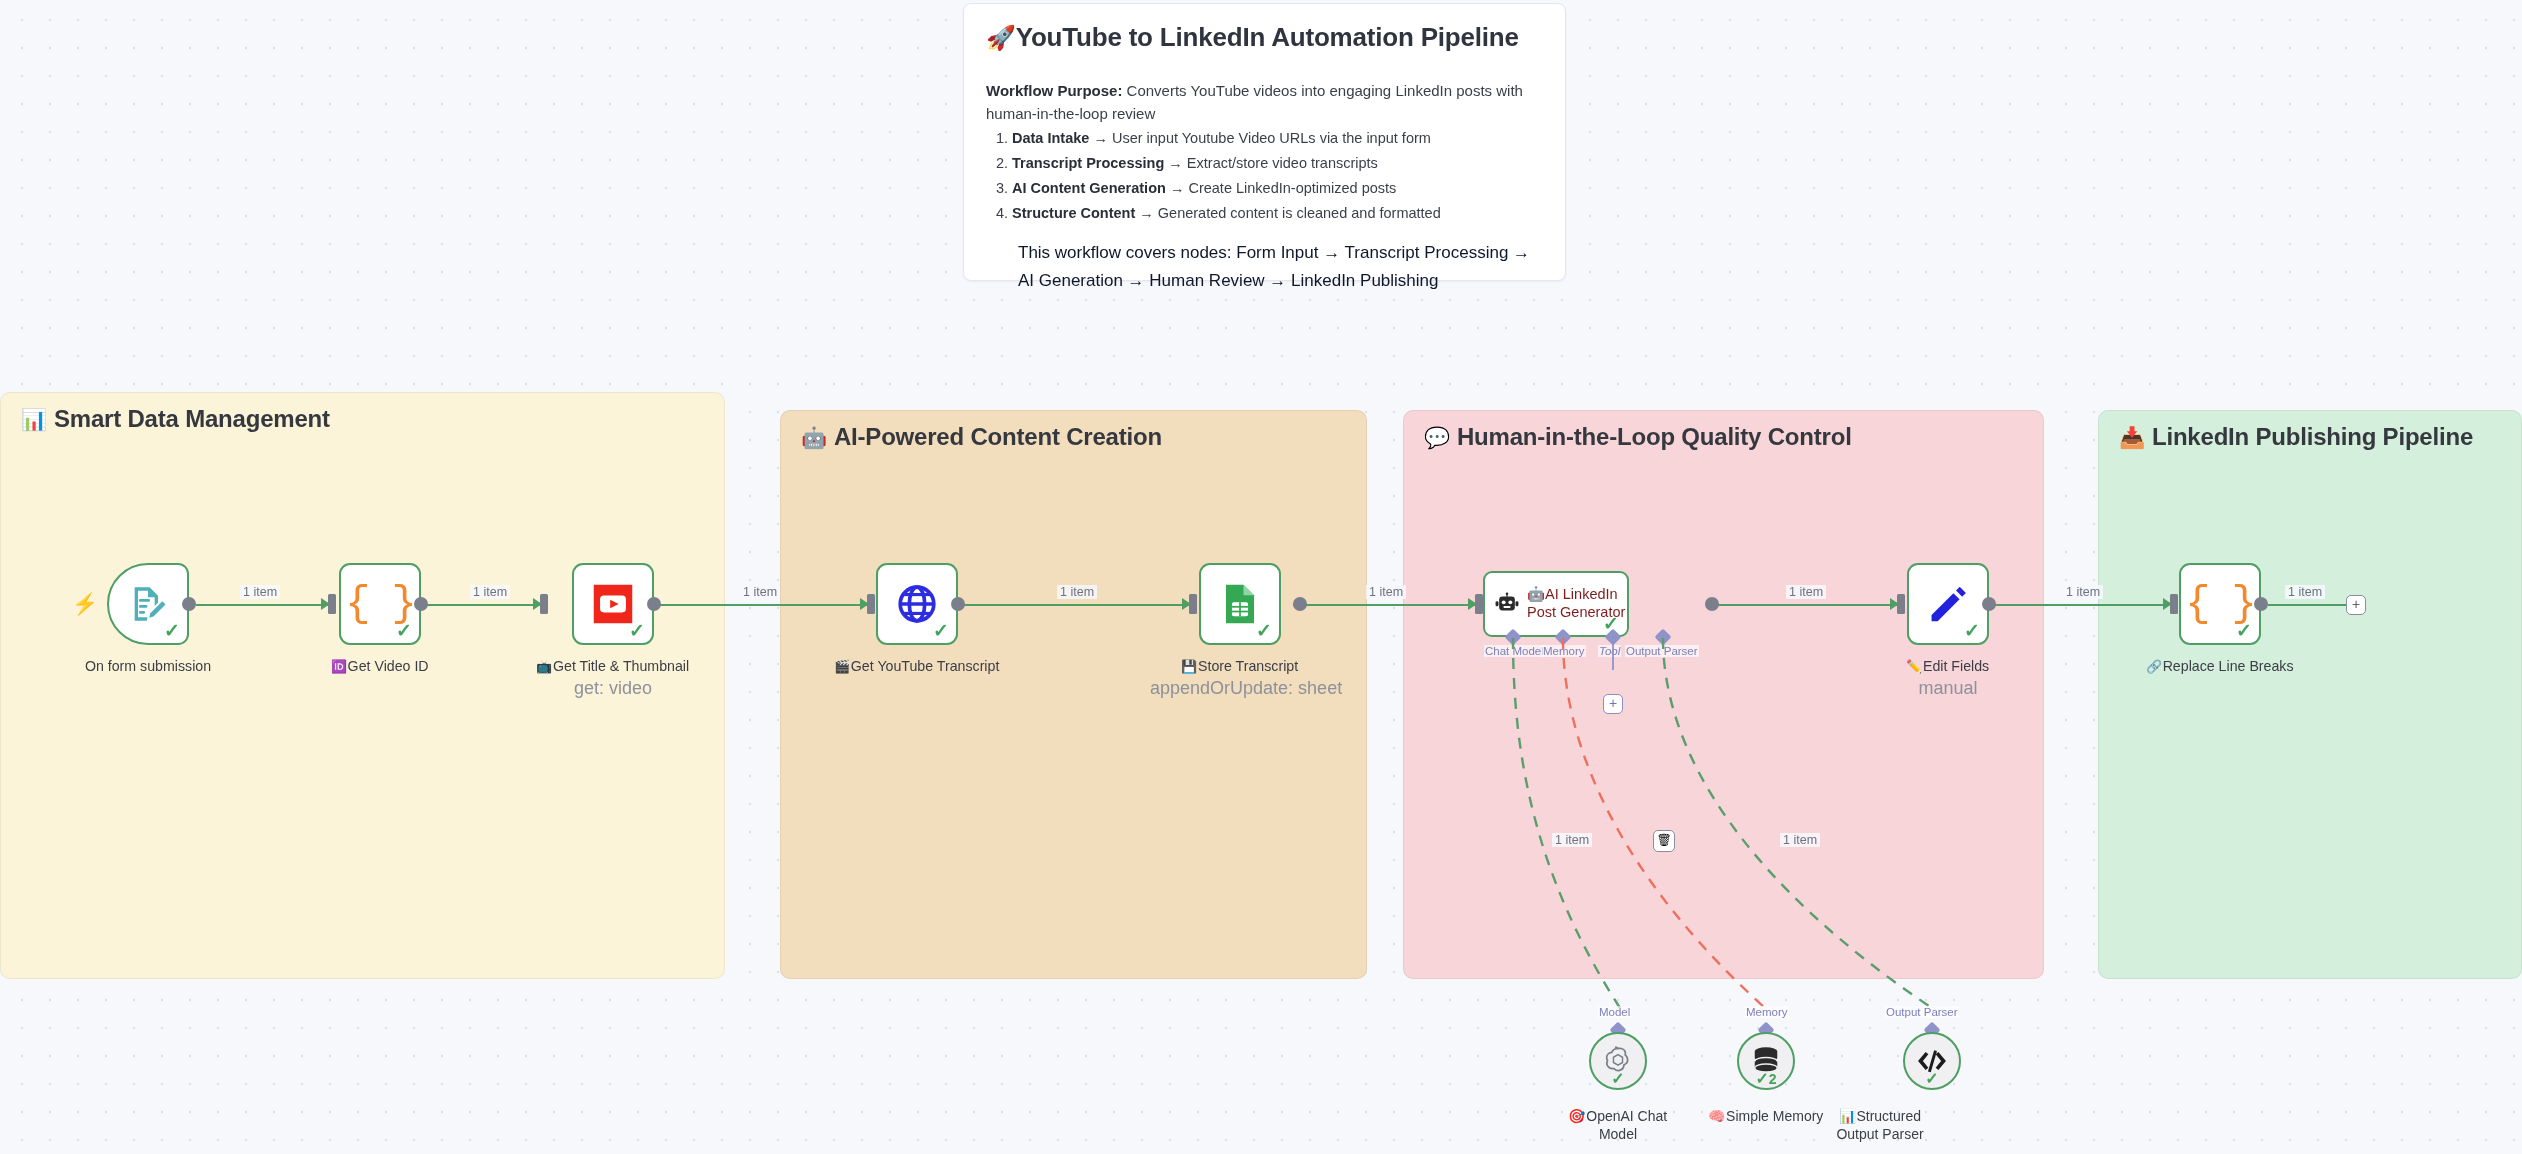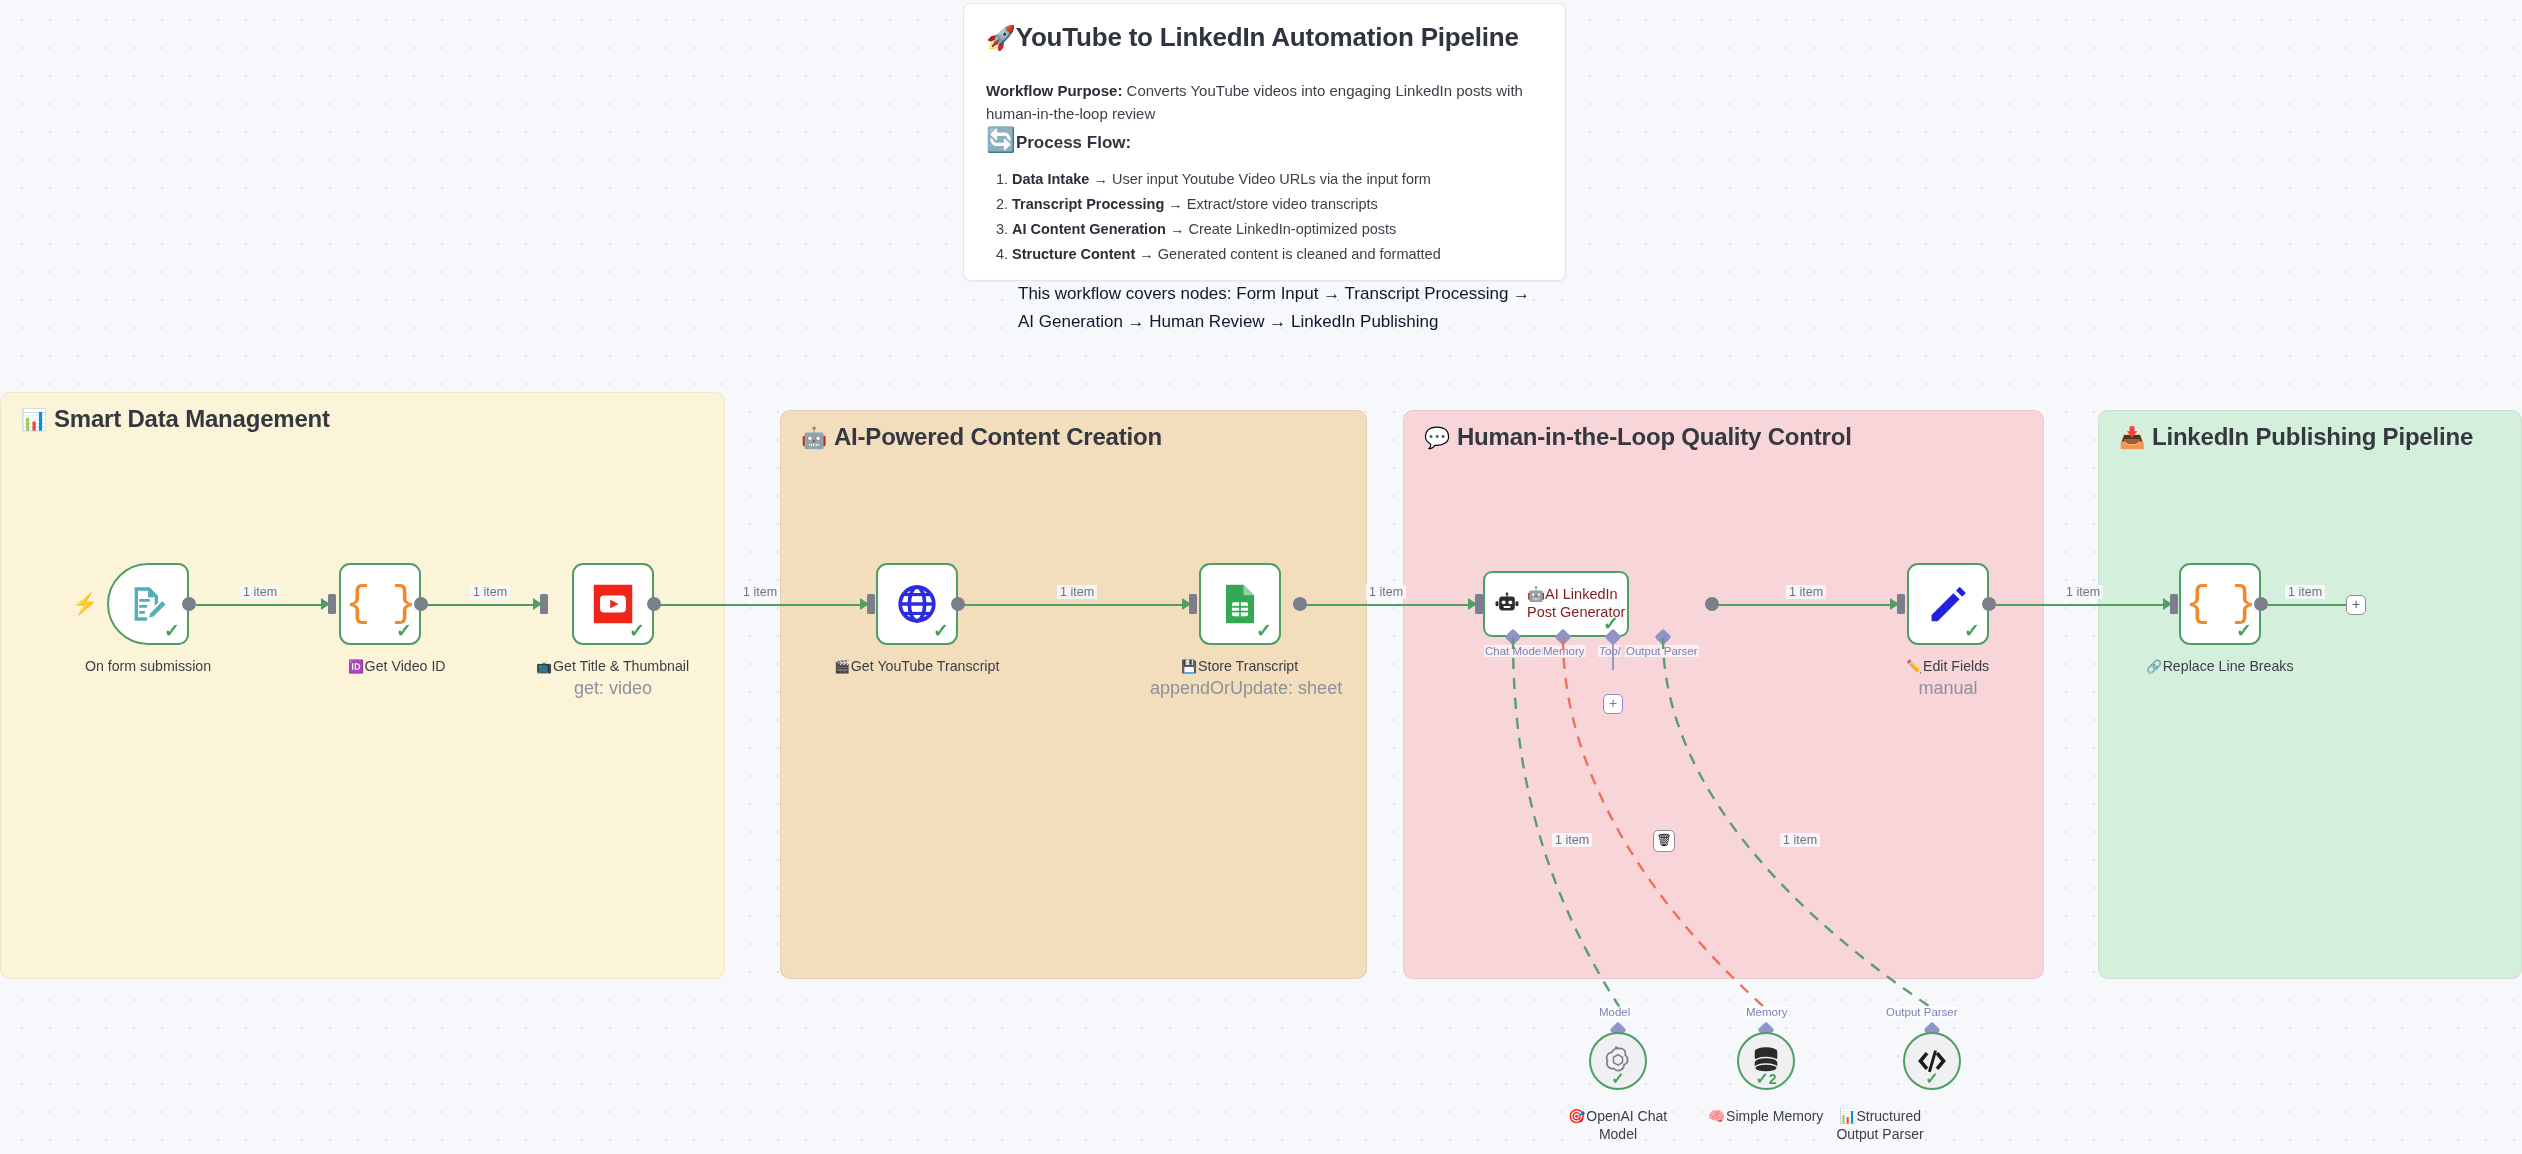"🔄Process Flow:" h2 { html: <h2> <span>🔄</span><span>Process Flow:</span> </h2> -> none }
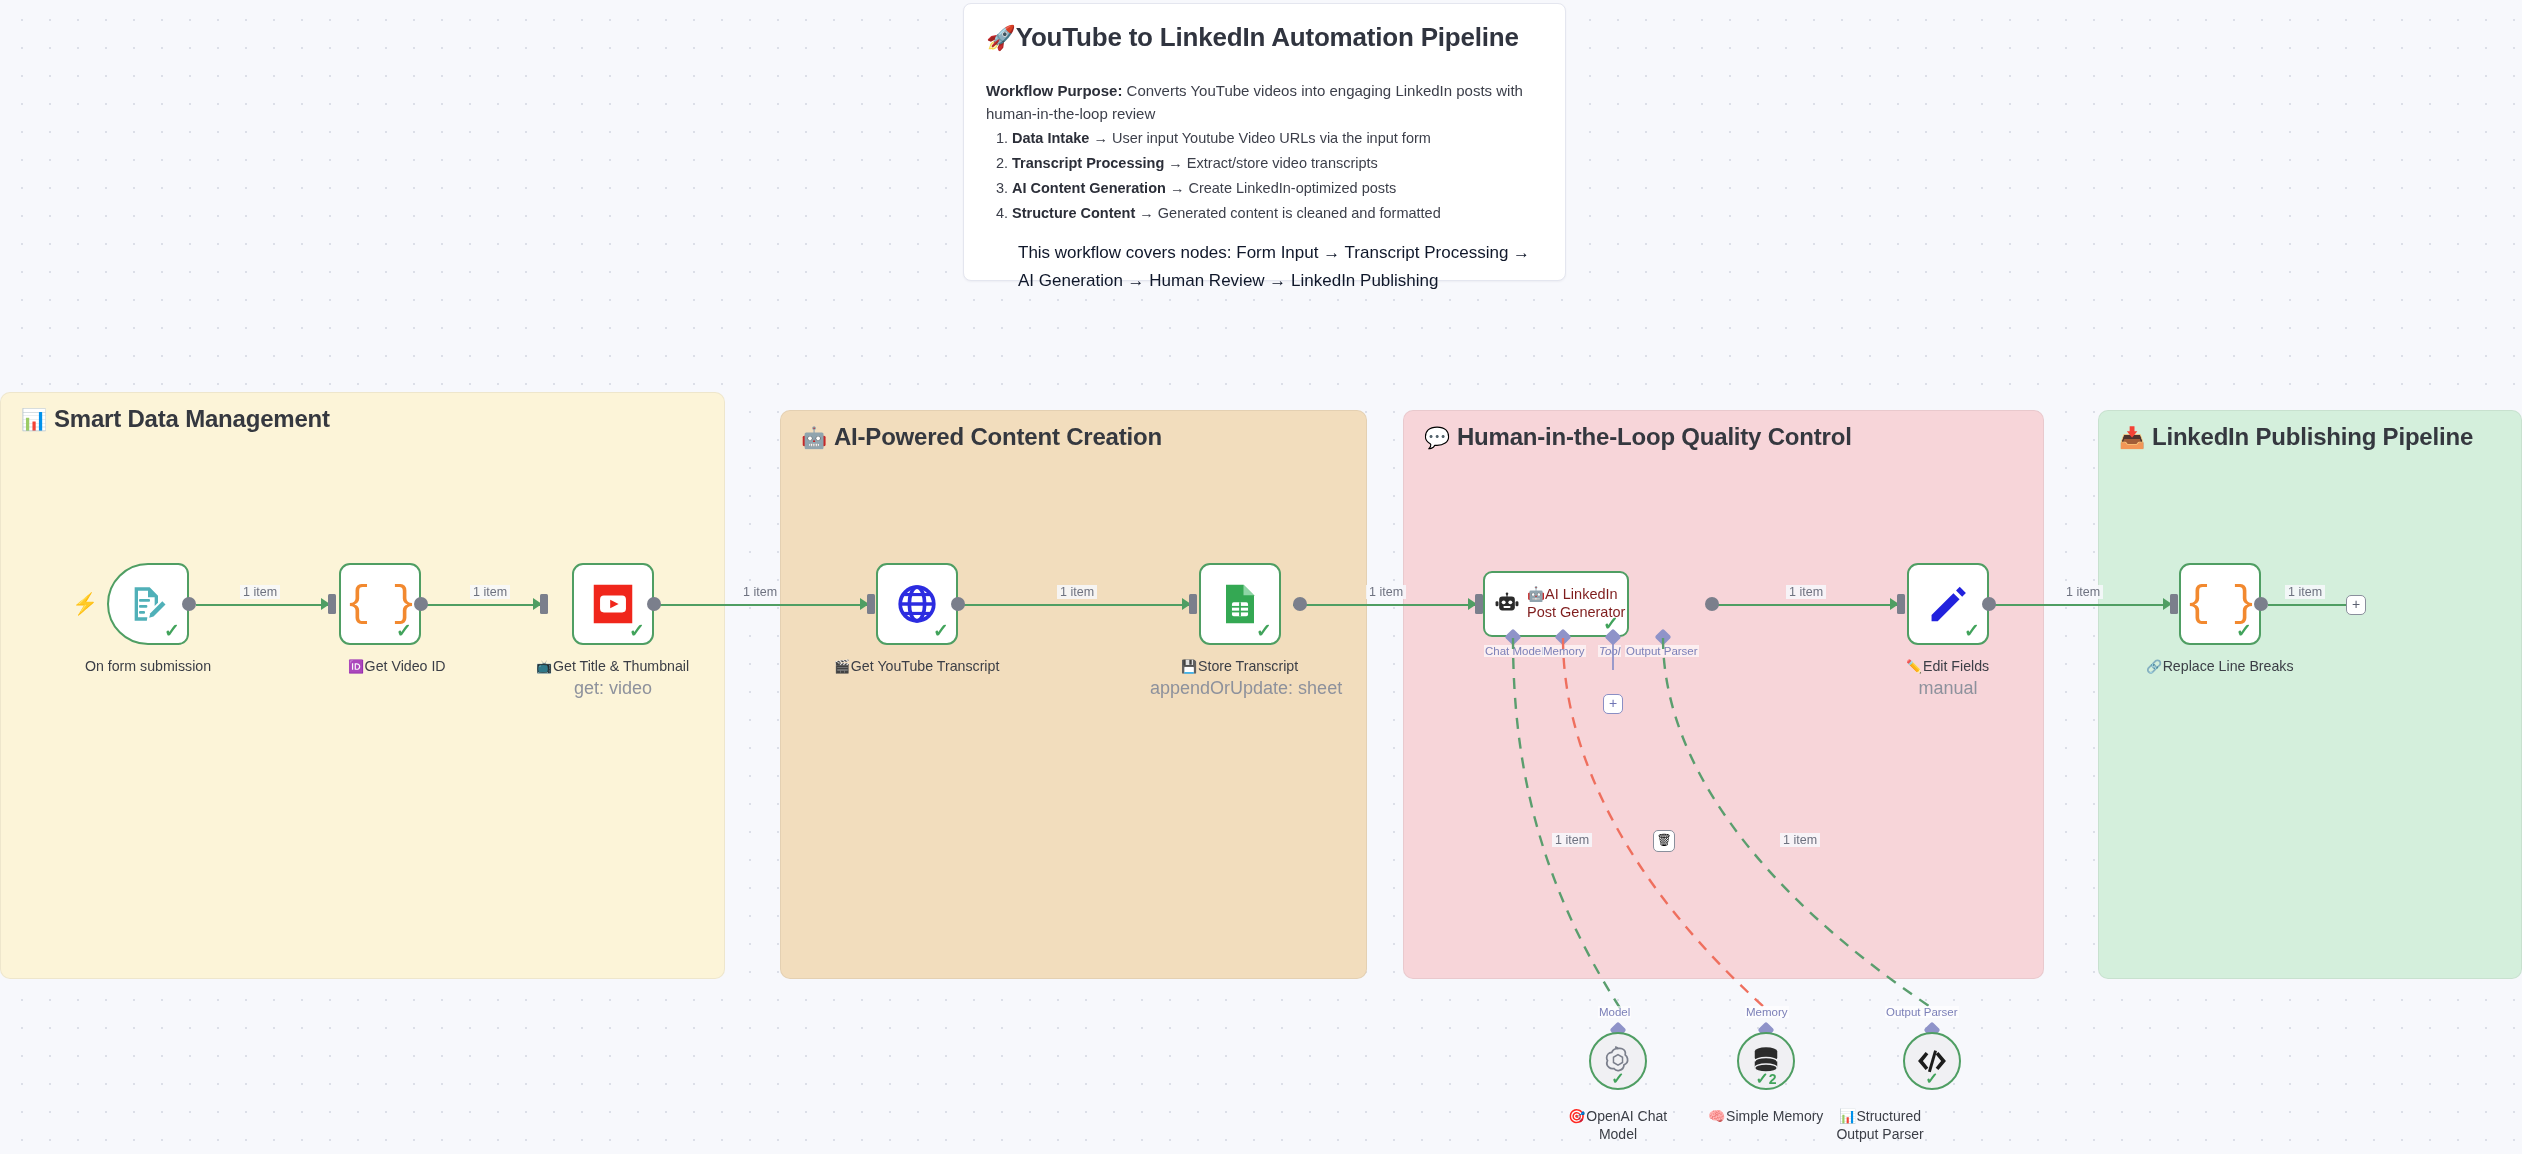"🆔Get Video ID" div.node-label { left: 307px -> 290px }
